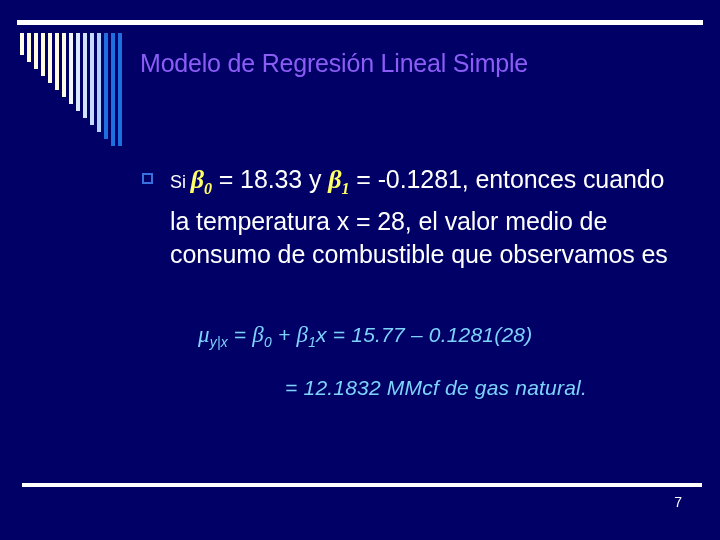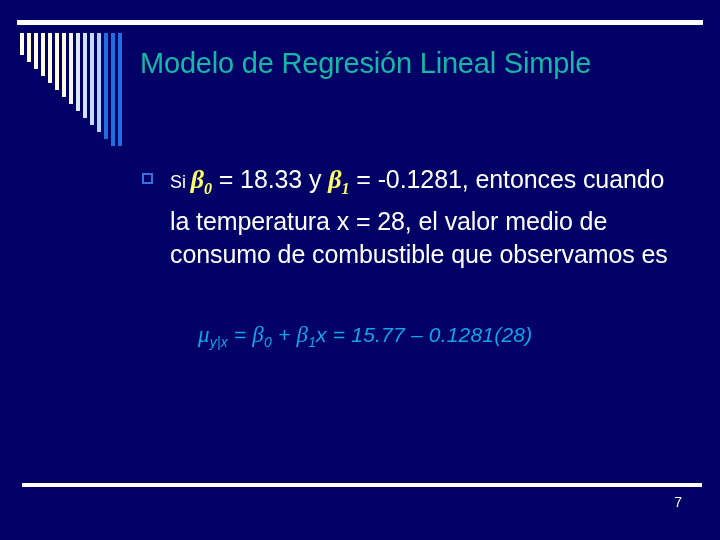"Modelo de Regresión Lineal Simple" .title { color: #14b8a6 -> #8b5cf6; font-size: 29px -> 25px }
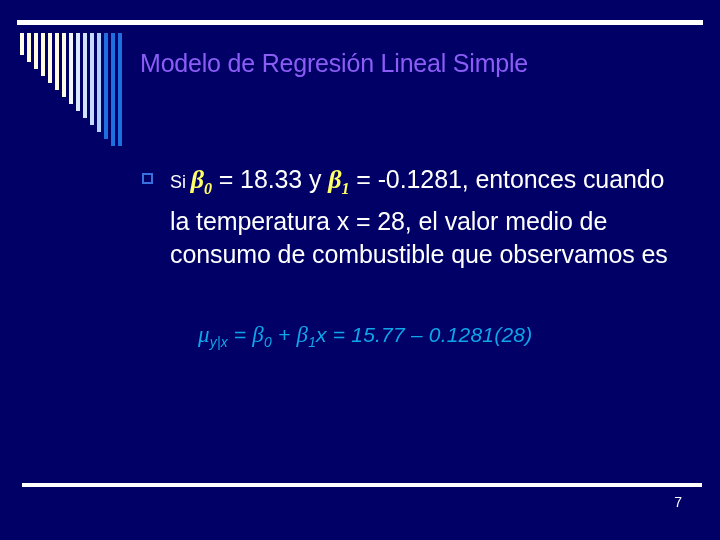"μy|x = β0 + β1x" .formula { color: #0ea5e9 -> #7dd3fc }
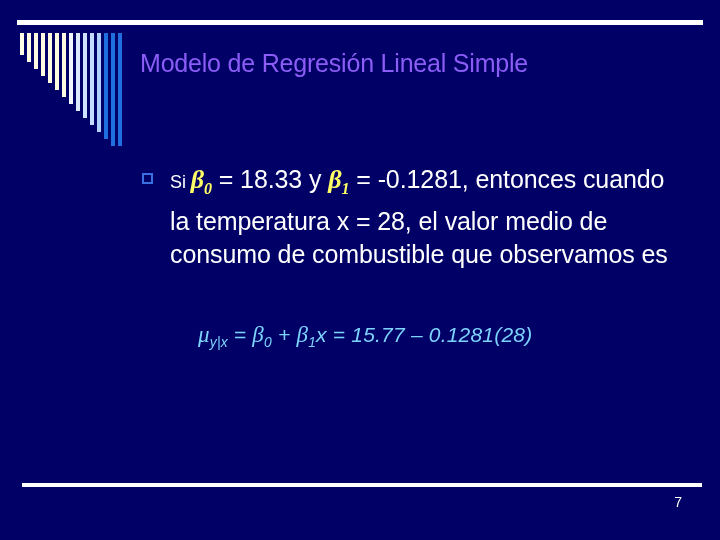"= 12.1832 MMcf de gas" div.formula { html: none -> <div>= 12.1832 MMcf de gas natural.</div> }
